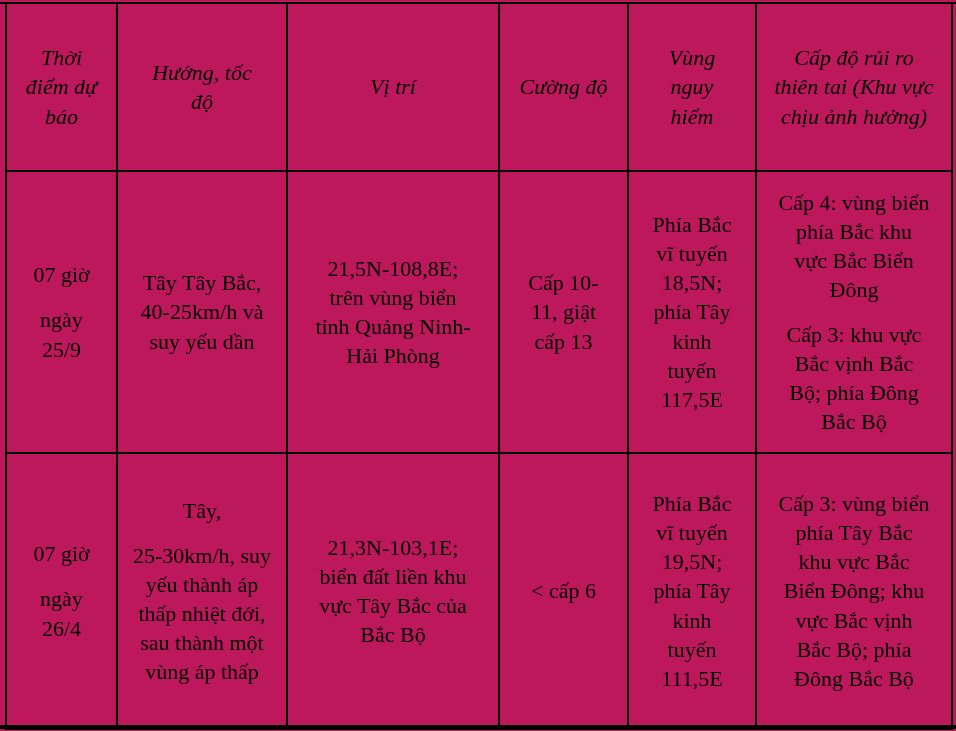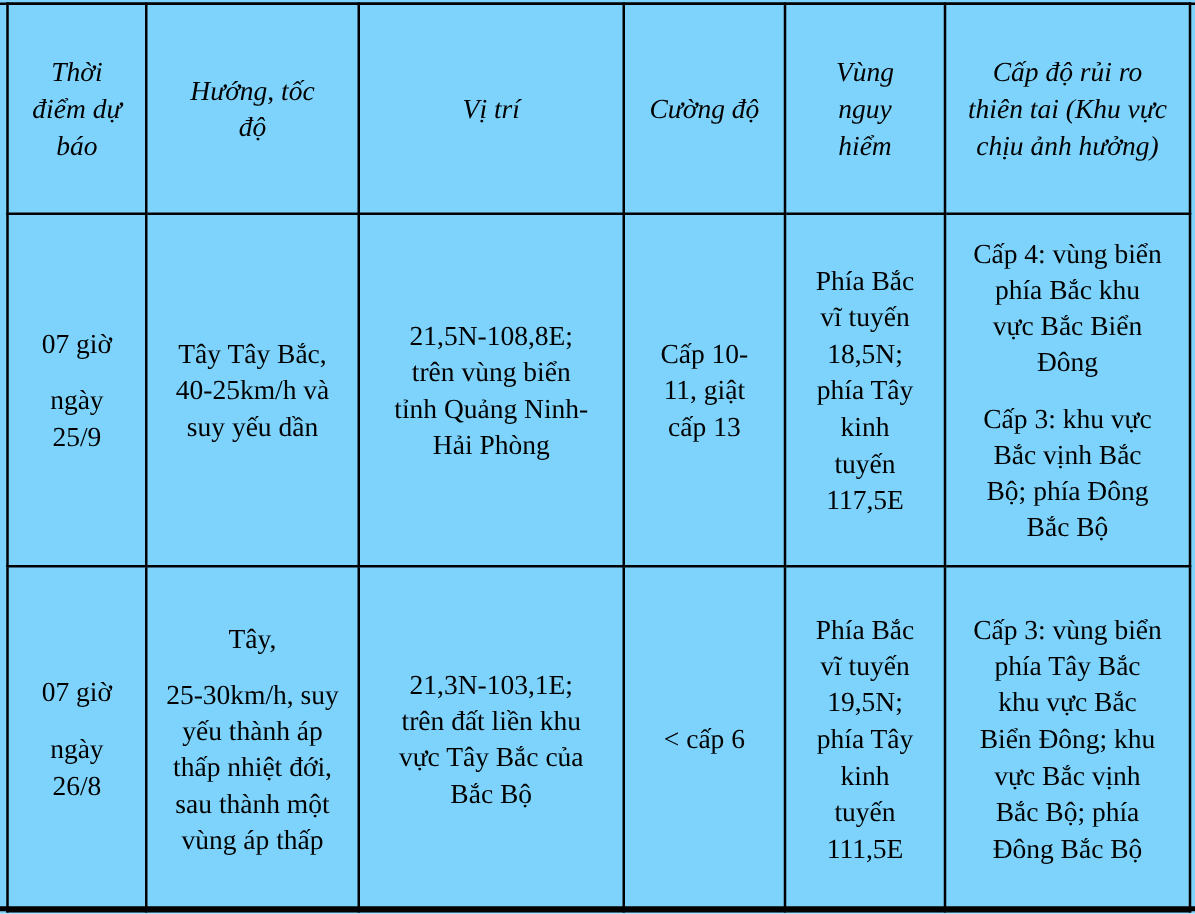"Thời điểm dự báo" .page { background: #7dd3fc -> #be185d }
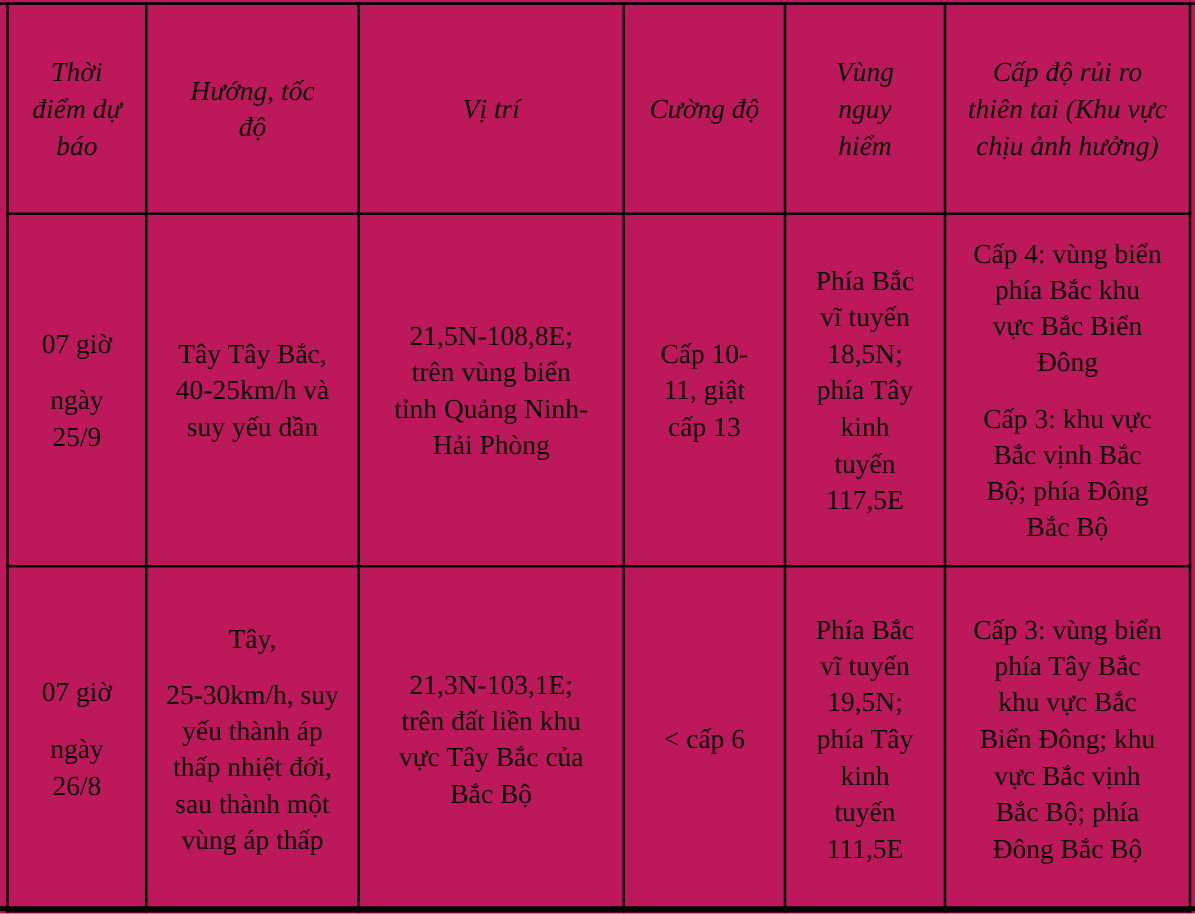"21,3N-103,1E; trên đất liền khu" p { text: trên -> biển }
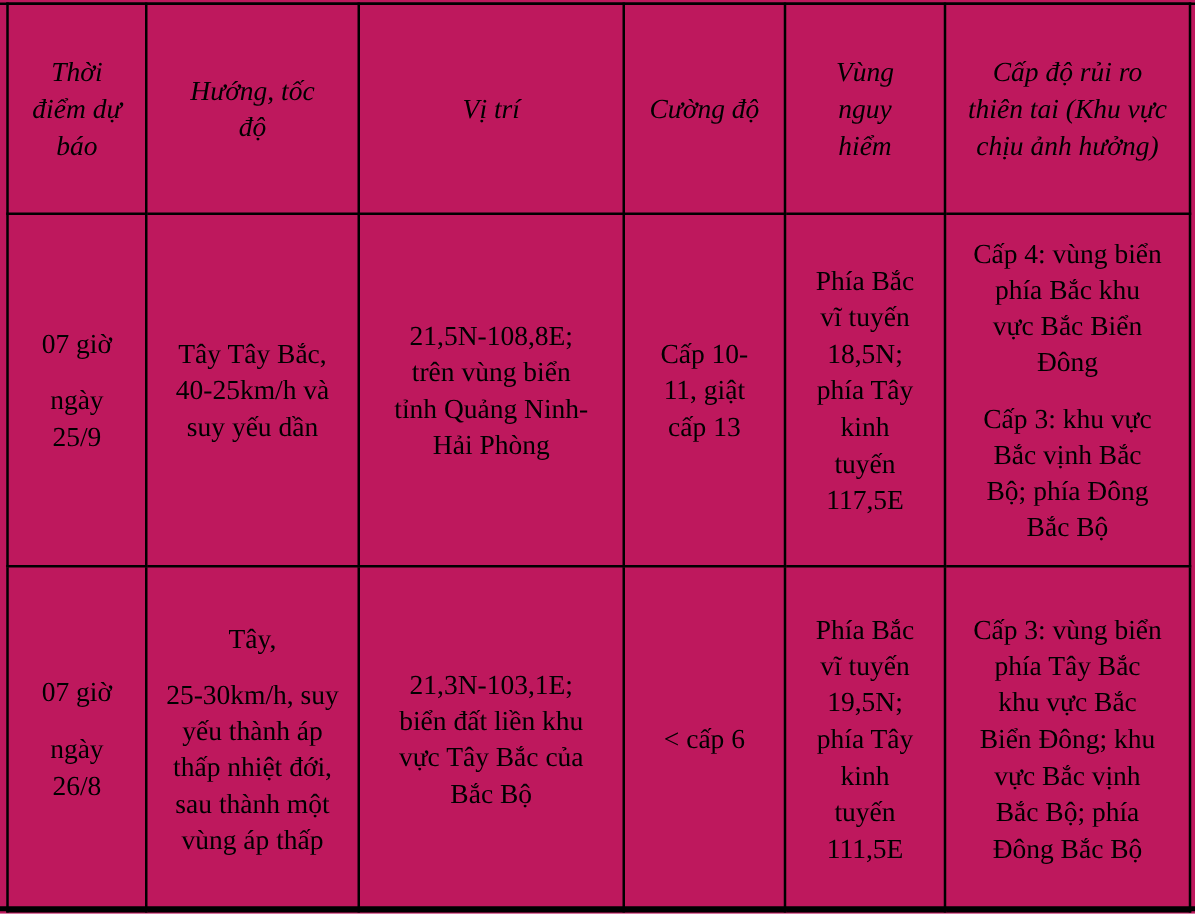"ngày 26/8" p { text: 26/8 -> 26/4 }
